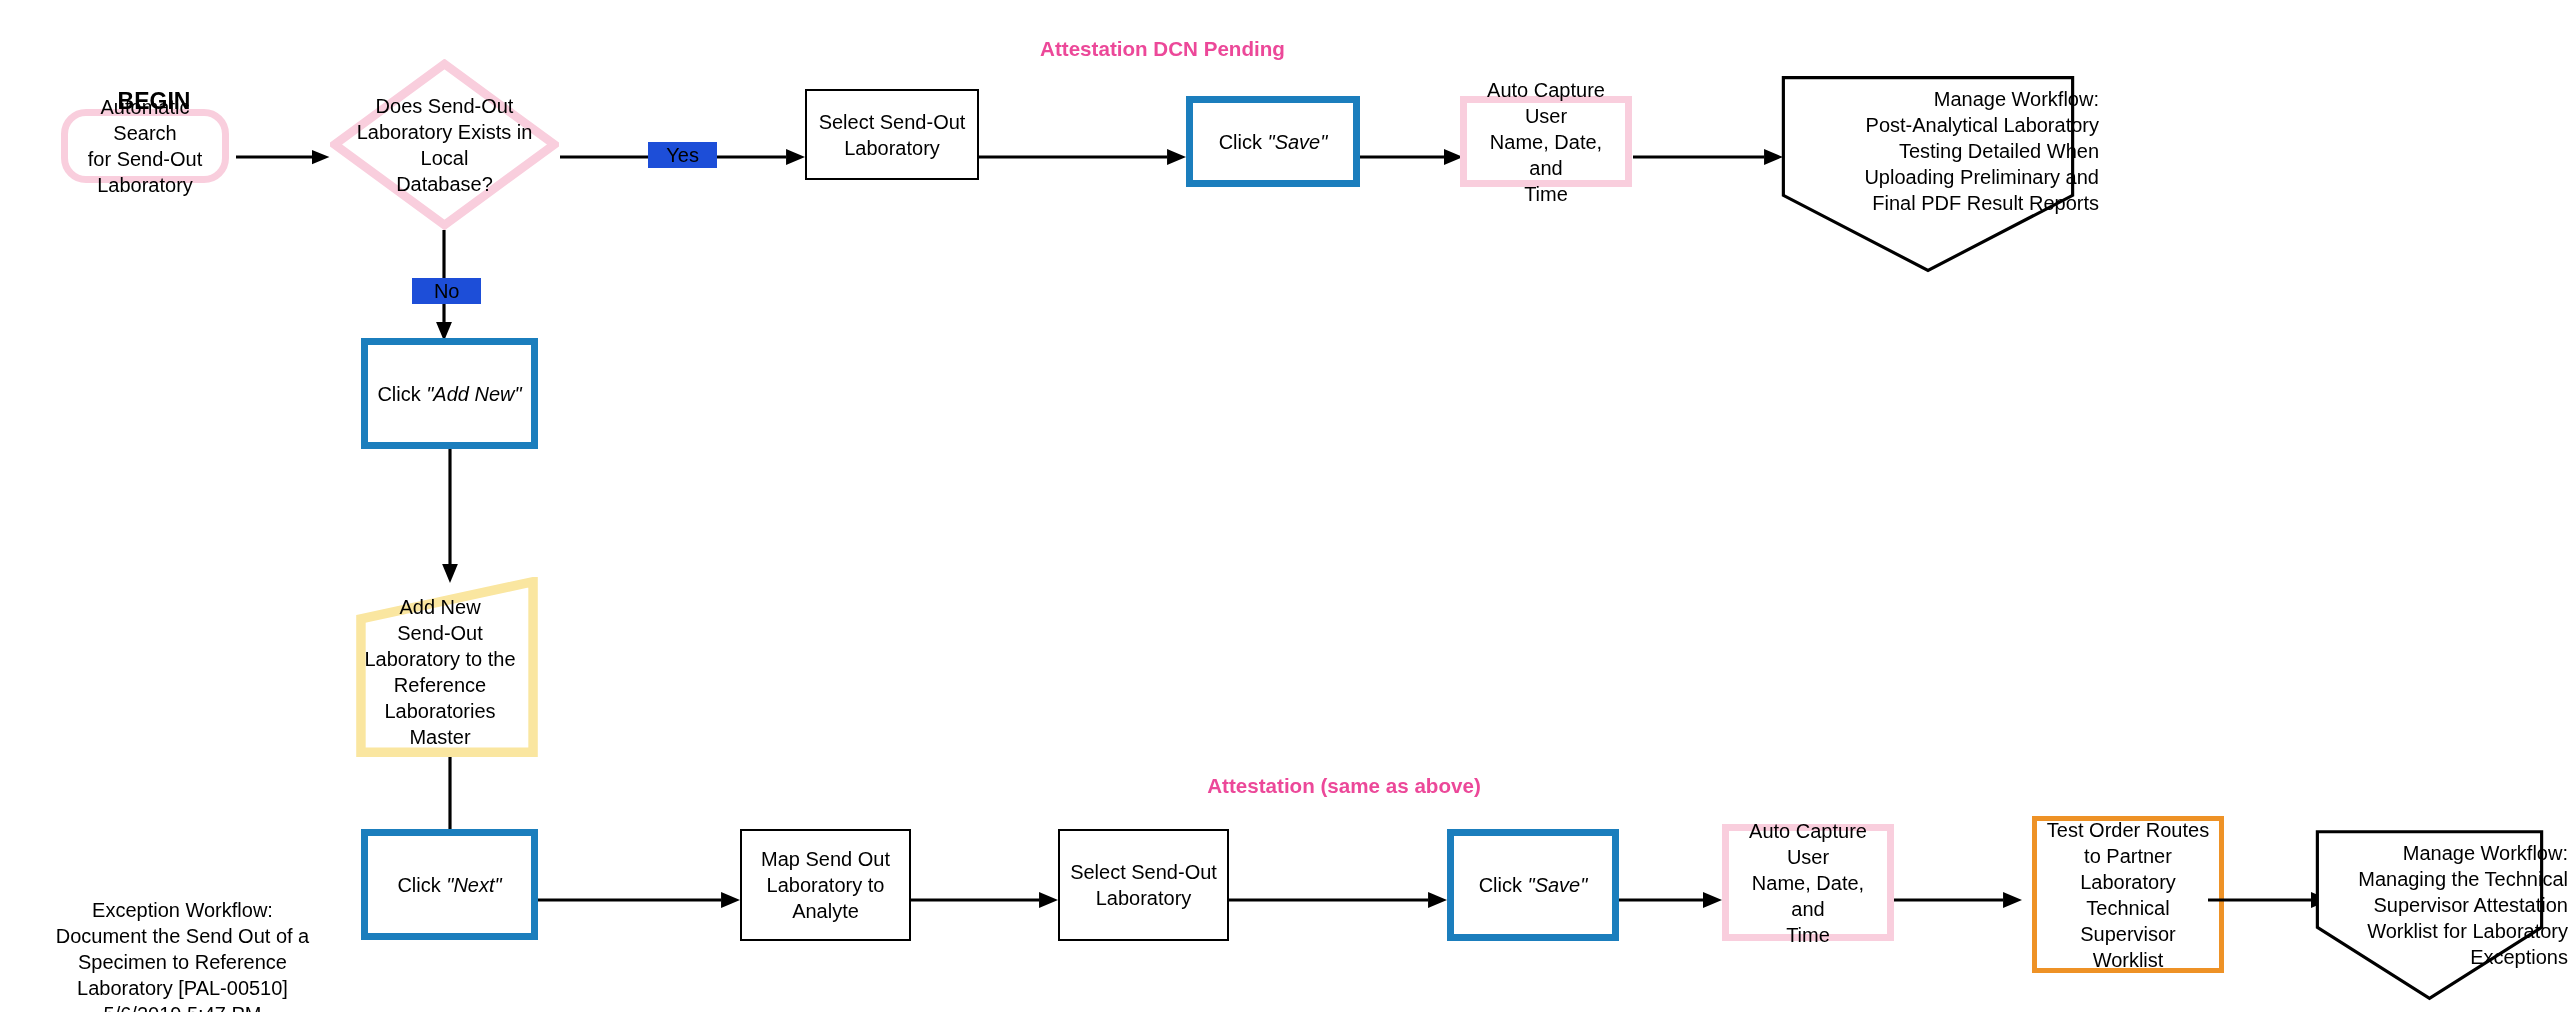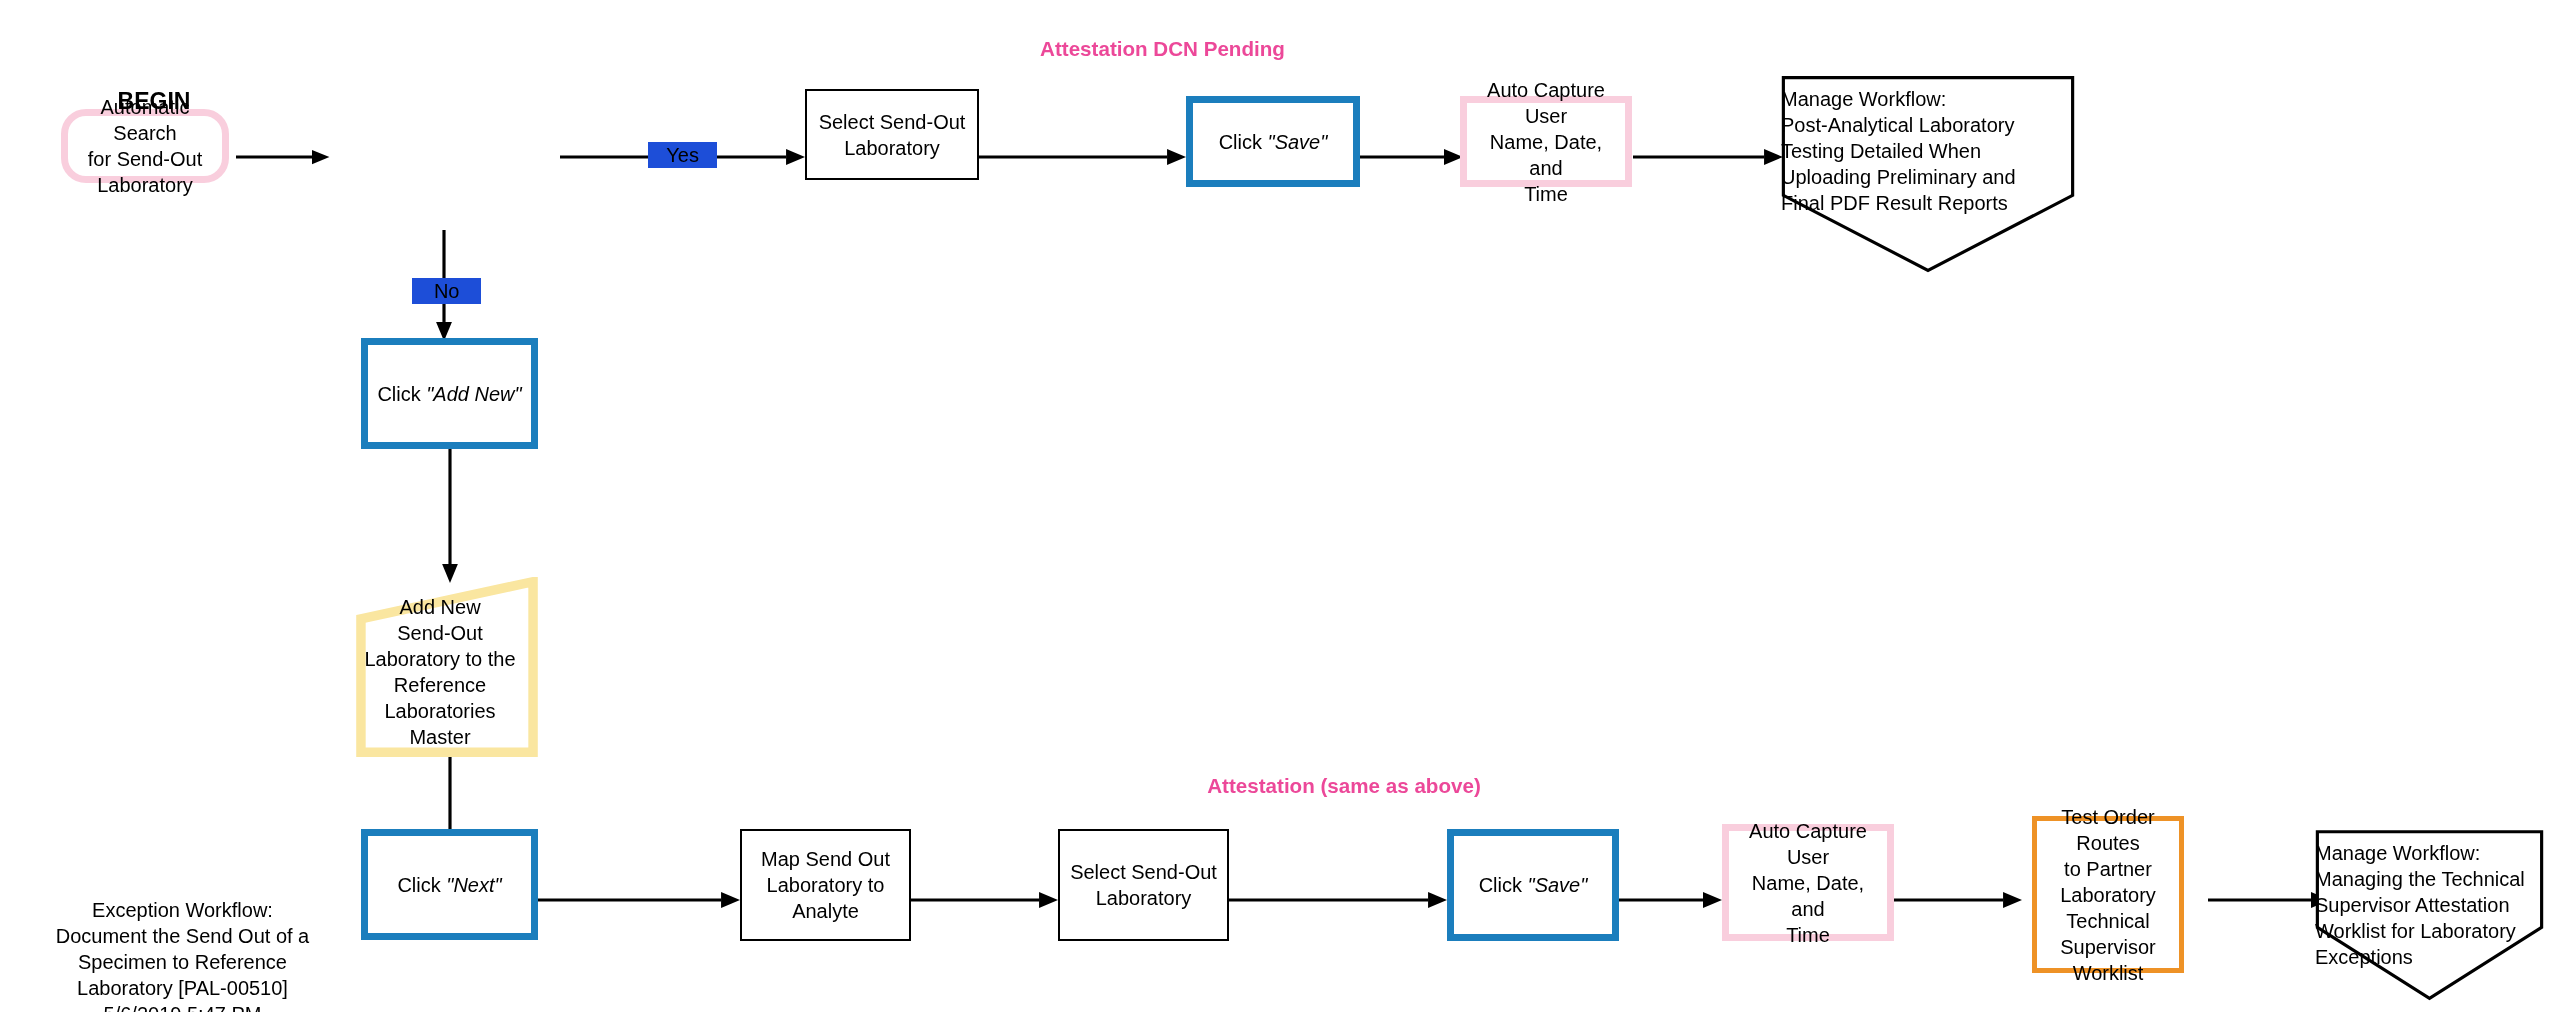"Does Send-Out" div.diamond { html: none -> <div> <svg> <polygon></polygon> </svg> <div>Does Send-Out Laboratory Exists in Local Database?</div> </div> }
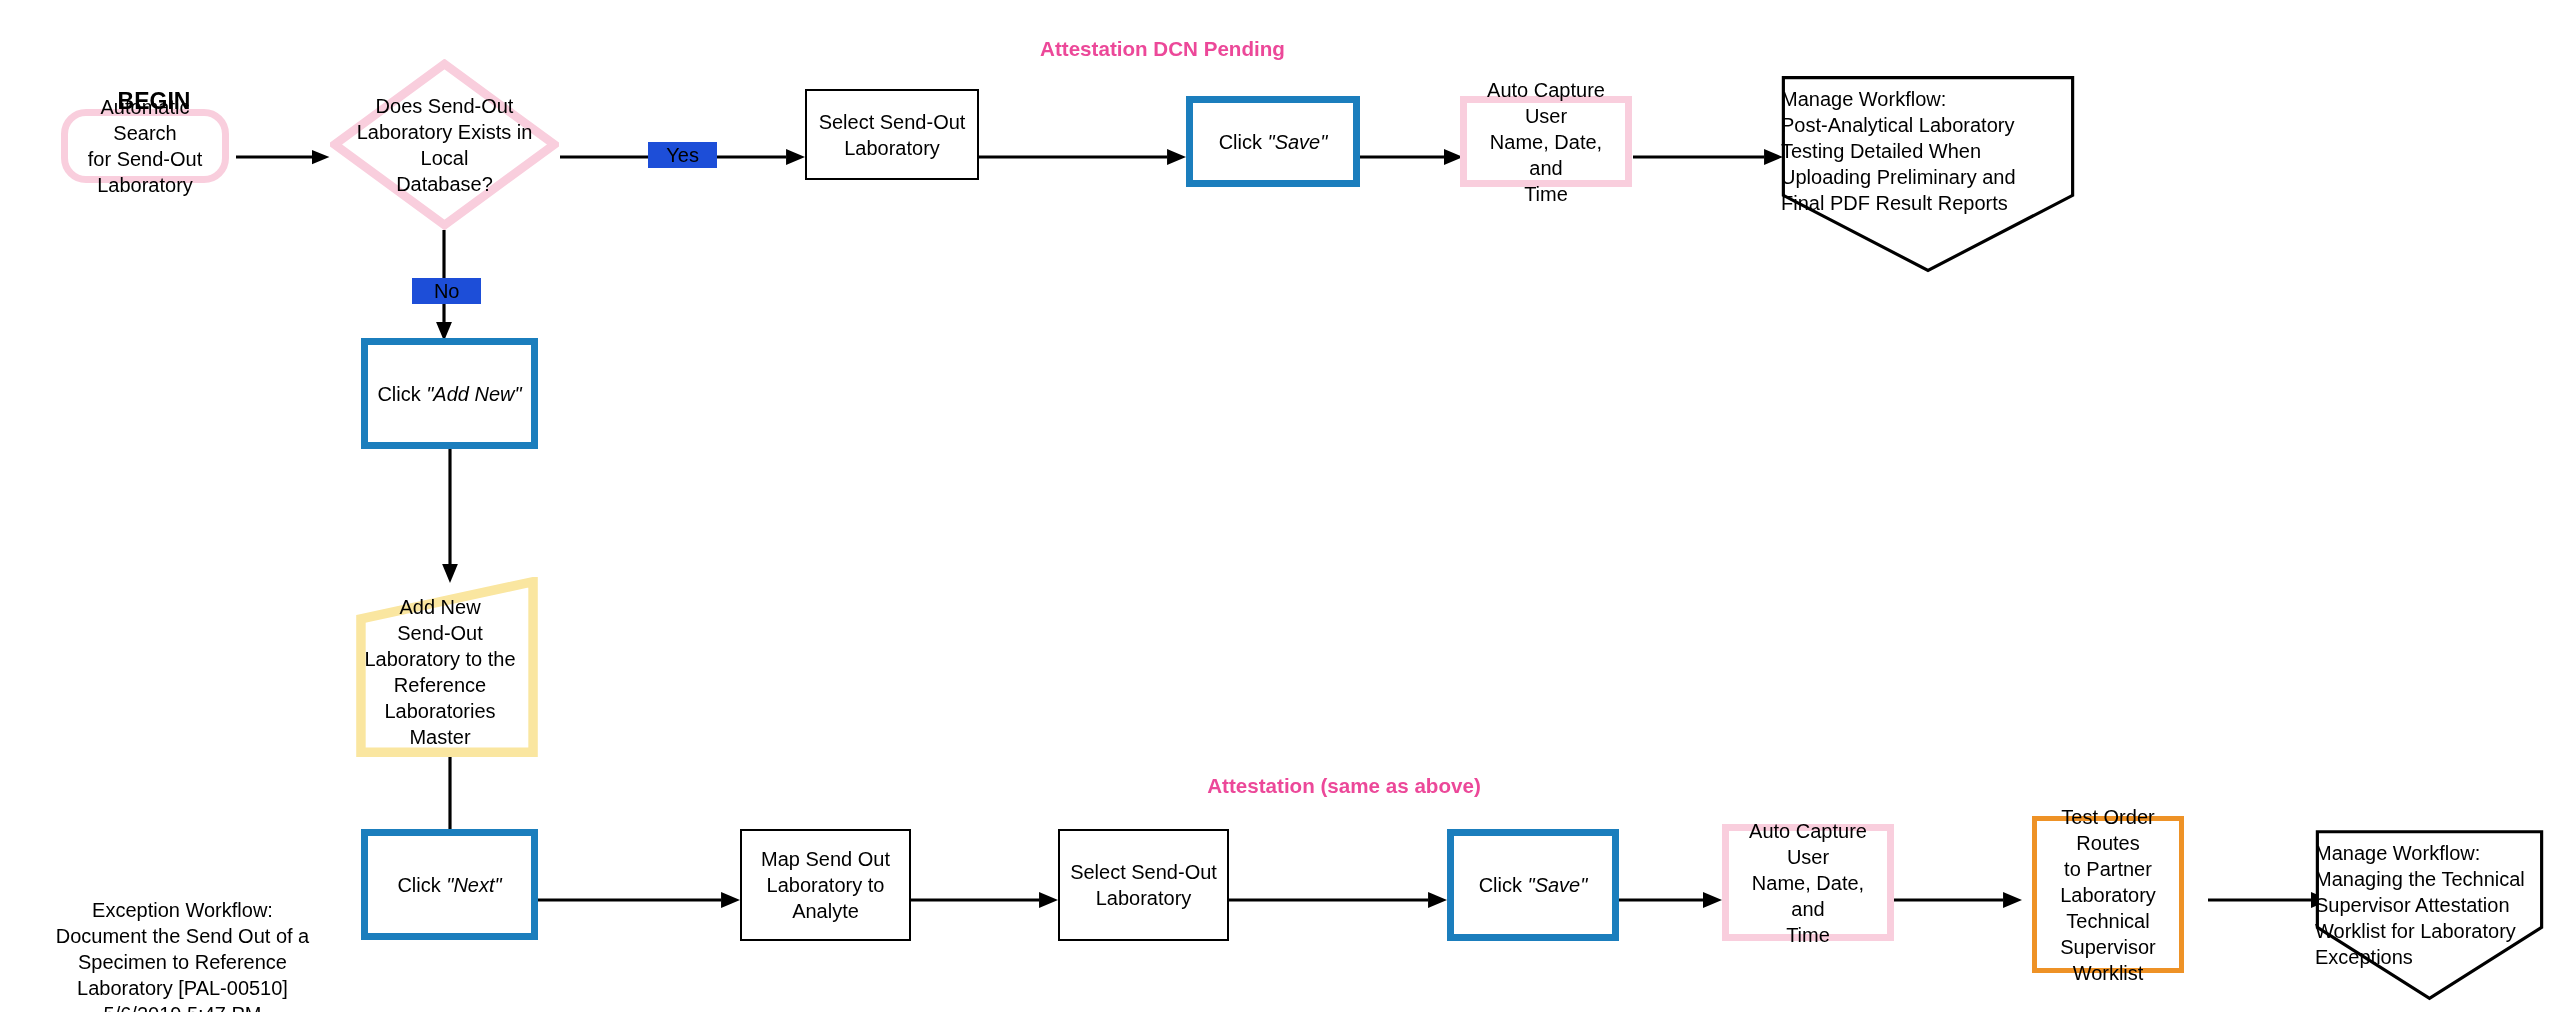"Manage Workflow:" .pent .plabel { padding-left: none -> 24px; text-align: left -> right }
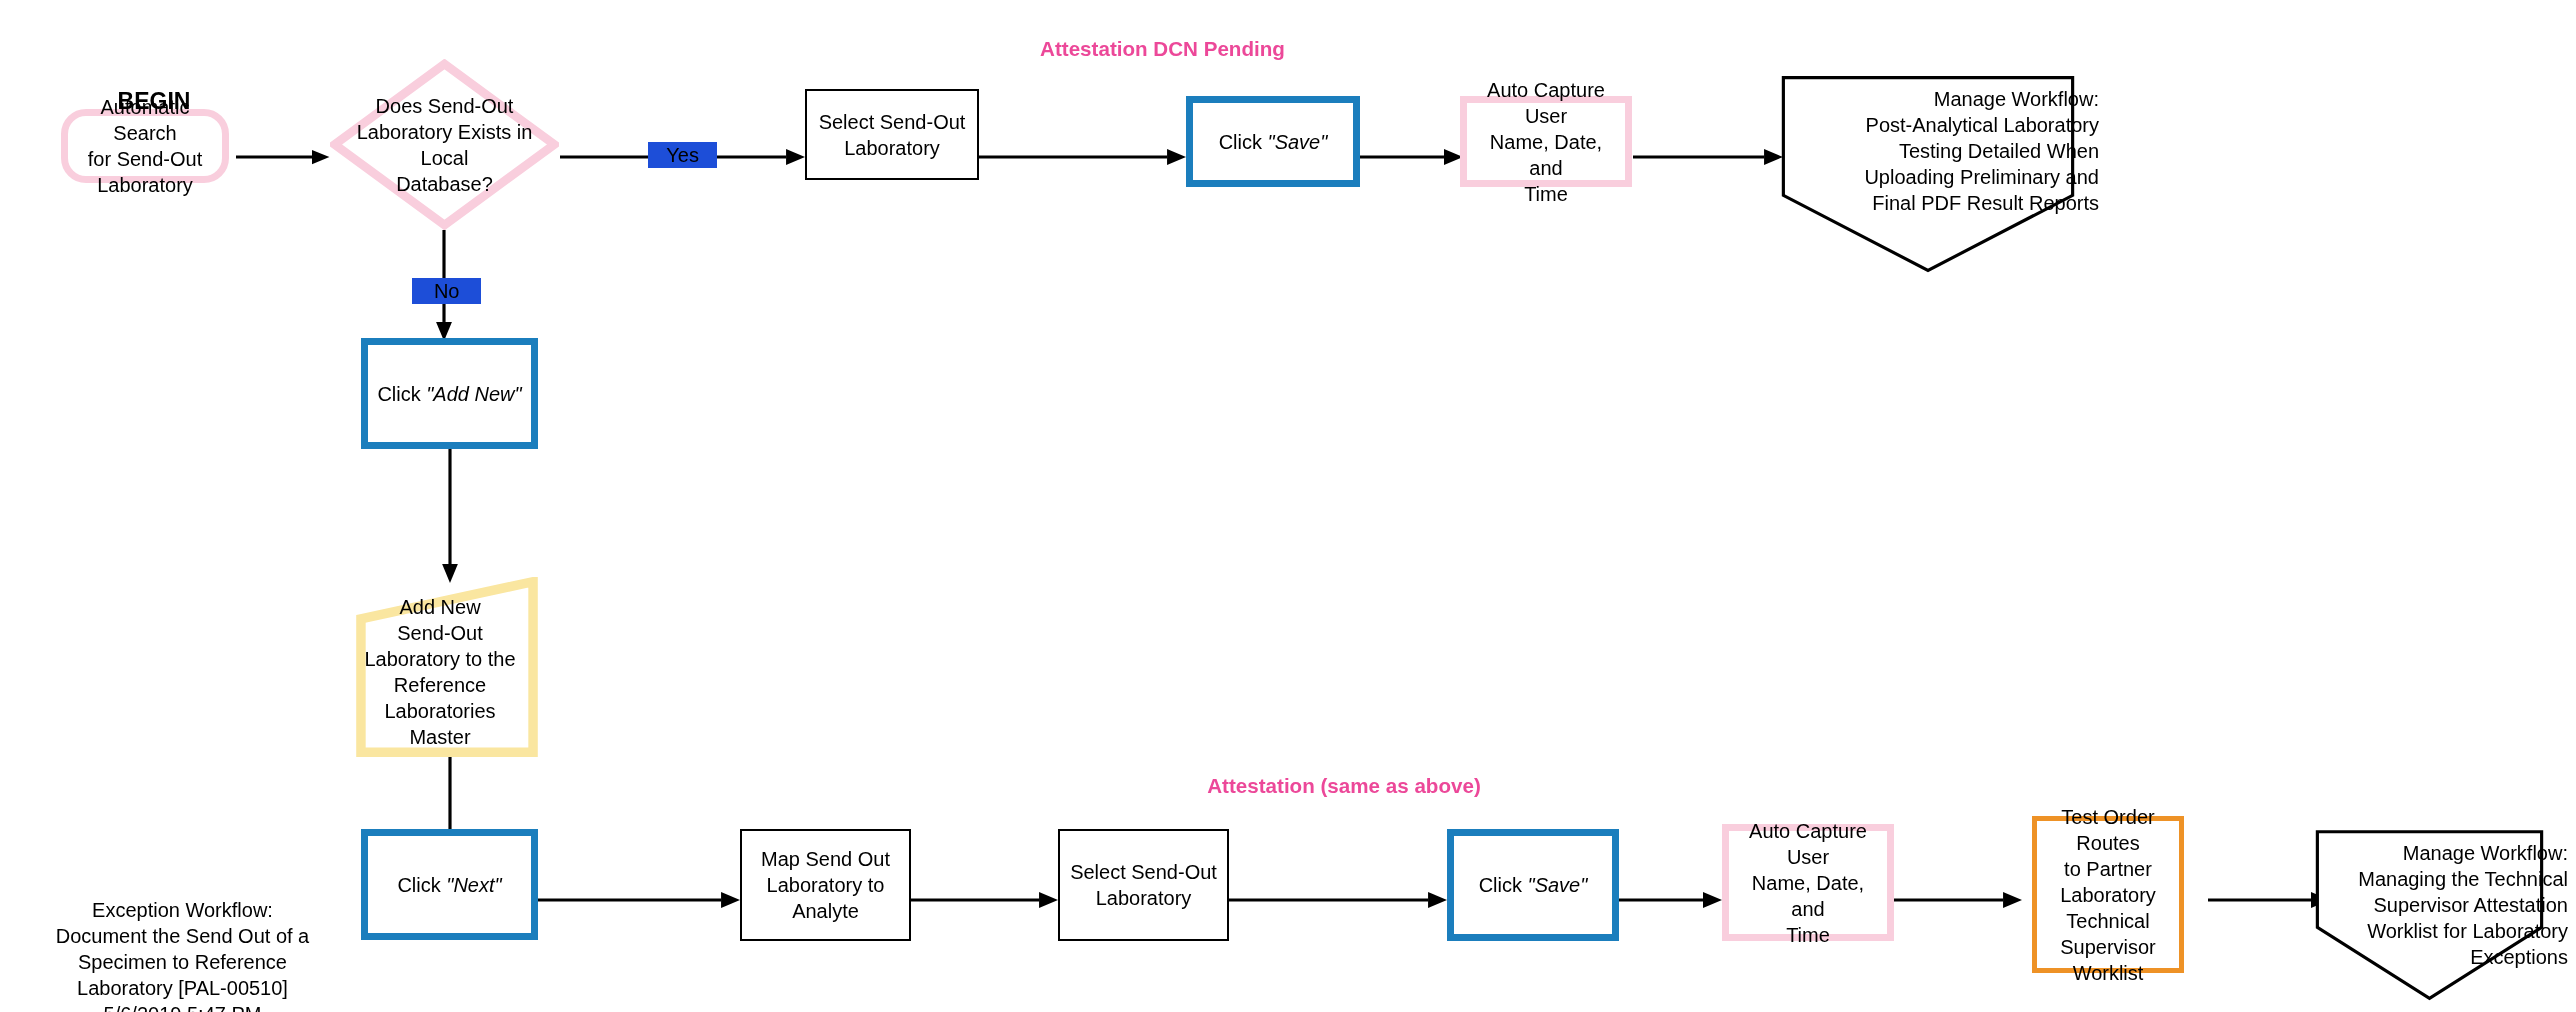"Test Order Routes" div.node { width: 152px -> 192px }
